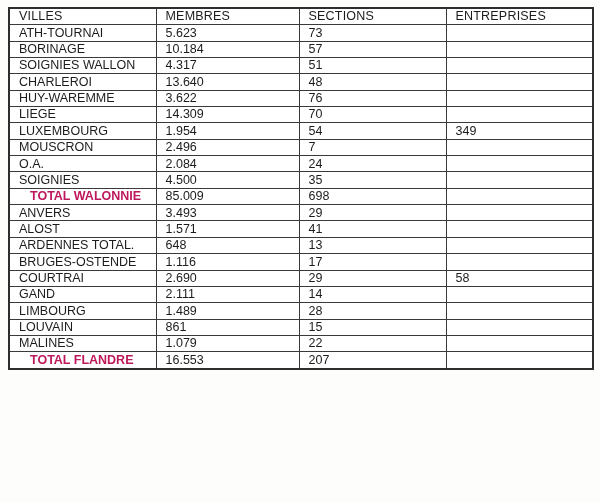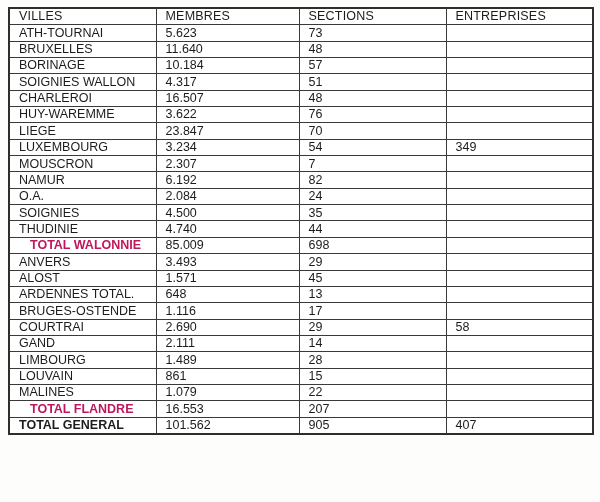"BRUXELLES" tr.row-normal { html: <tr> <td>BRUXELLES</td> <td>11.640</td> <td>48</td> <td></td> </tr> -> none }
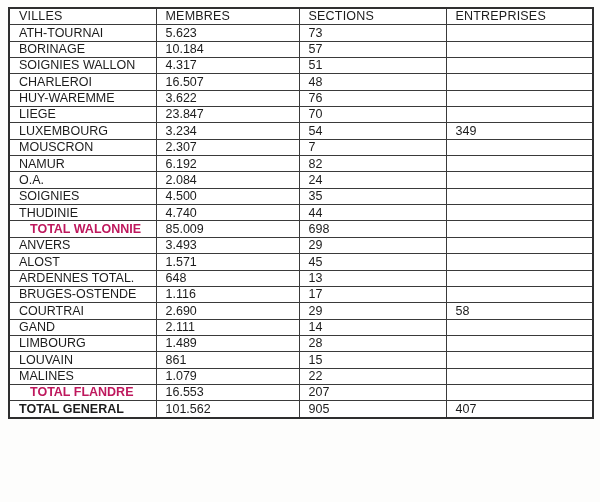"16.507" td { text: 16.507 -> 13.640 }
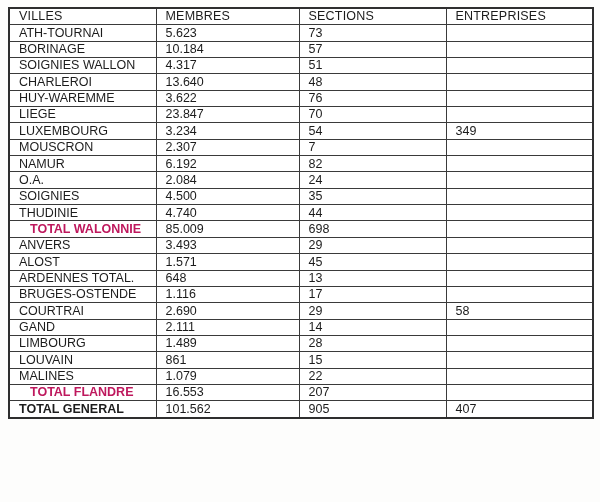"23.847" td { text: 23.847 -> 14.309 }
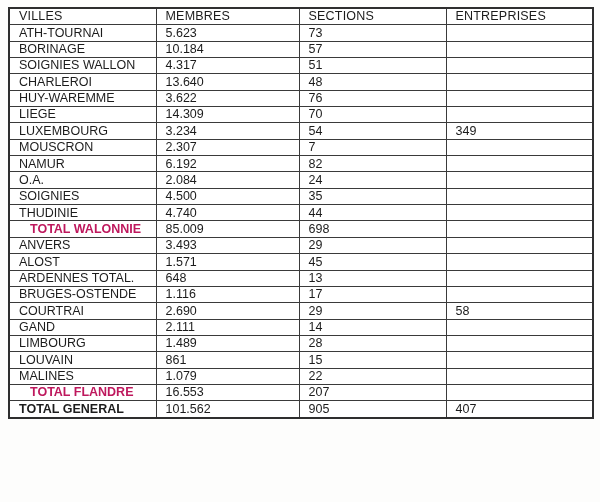"3.234" td { text: 3.234 -> 1.954 }
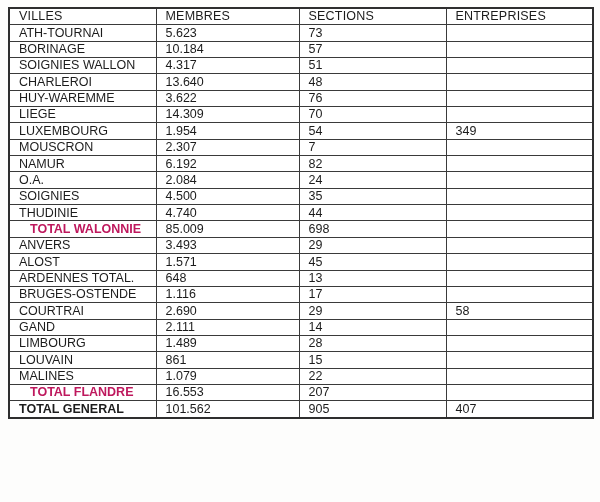"2.307" td { text: 2.307 -> 2.496 }
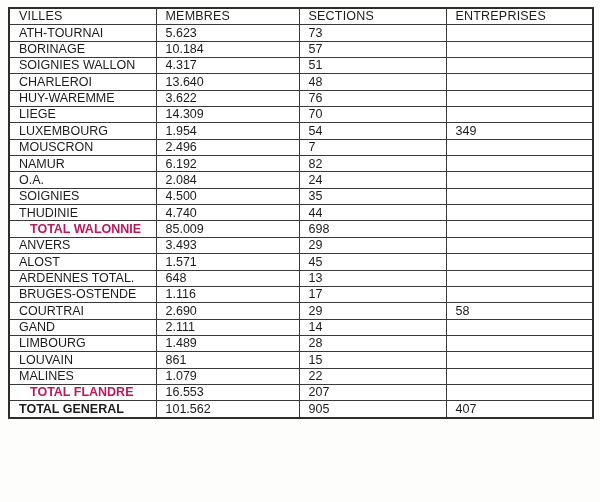"NAMUR" tr.row-normal { html: <tr> <td>NAMUR</td> <td>6.192</td> <td>82</td> <td></td> </tr> -> none }
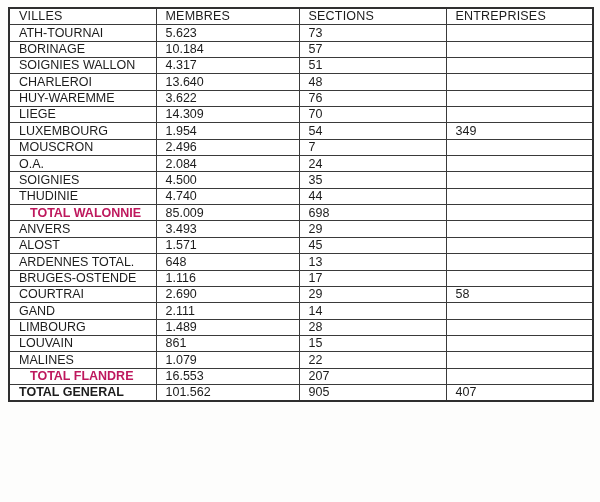"THUDINIE" tr.row-normal { html: <tr> <td>THUDINIE</td> <td>4.740</td> <td>44</td> <td></td> </tr> -> none }
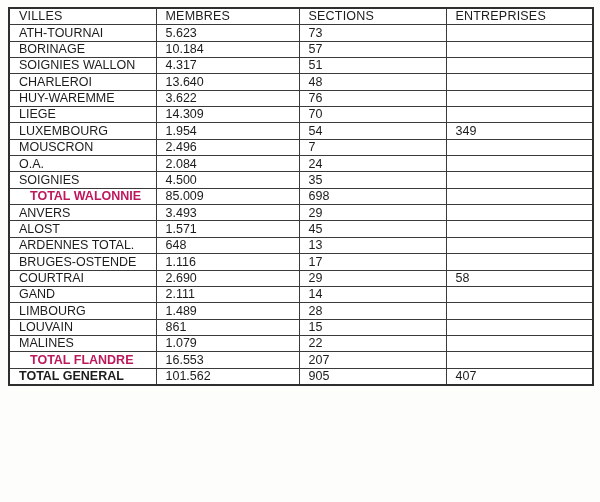"45" td { text: 45 -> 41 }
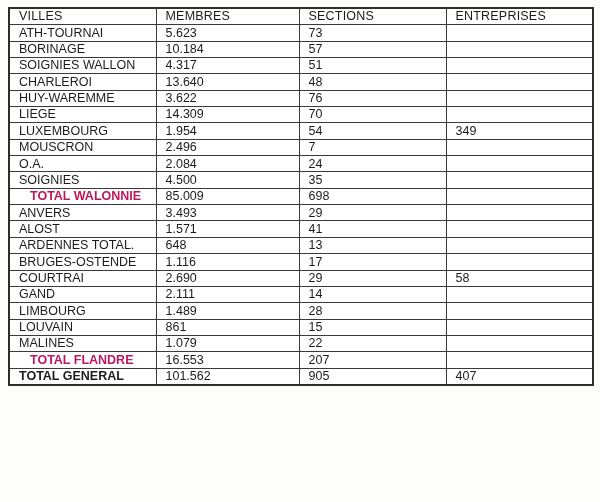"TOTAL GENERAL" tr.row-total-bold { html: <tr> <td>TOTAL GENERAL</td> <td>101.562</td> <td>905</td> <td>407</td> </tr> -> none }
